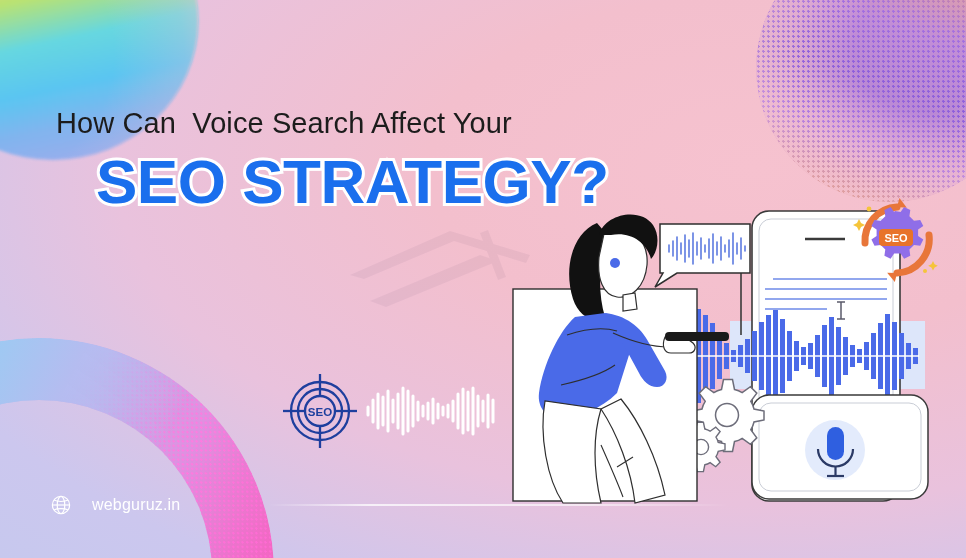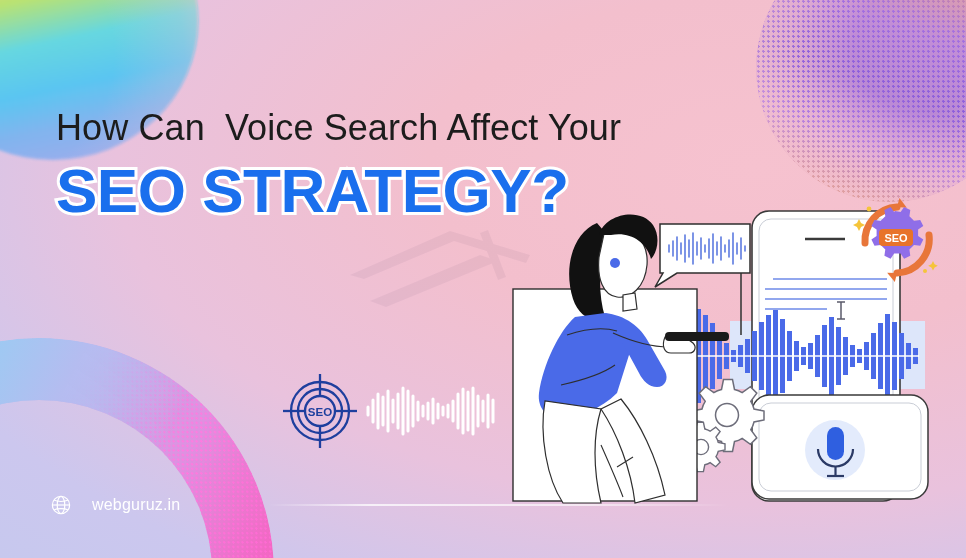"How Can Voice Search Affect" .headline-top { font-size: 36px -> 29px }
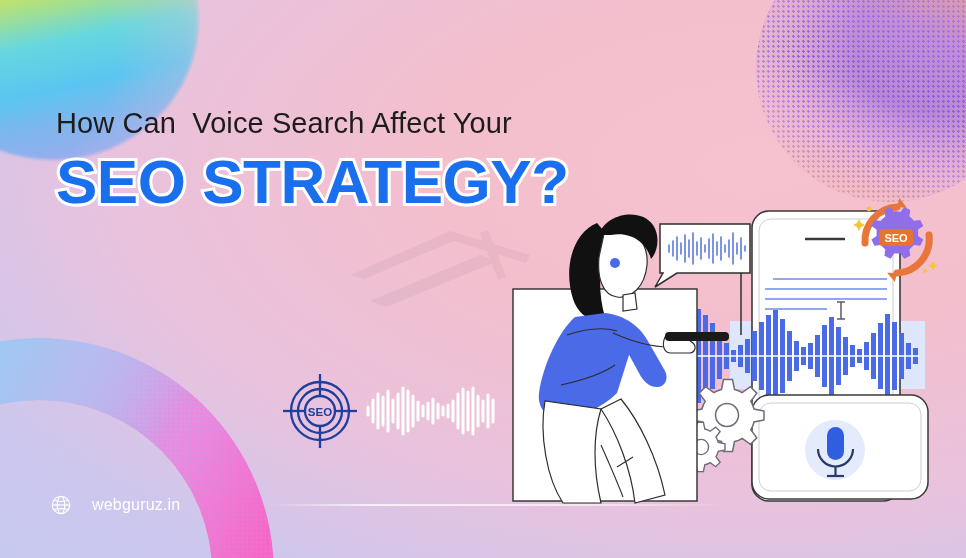"SEO STRATEGY?" .headline-main { margin-left: none -> 40px }
